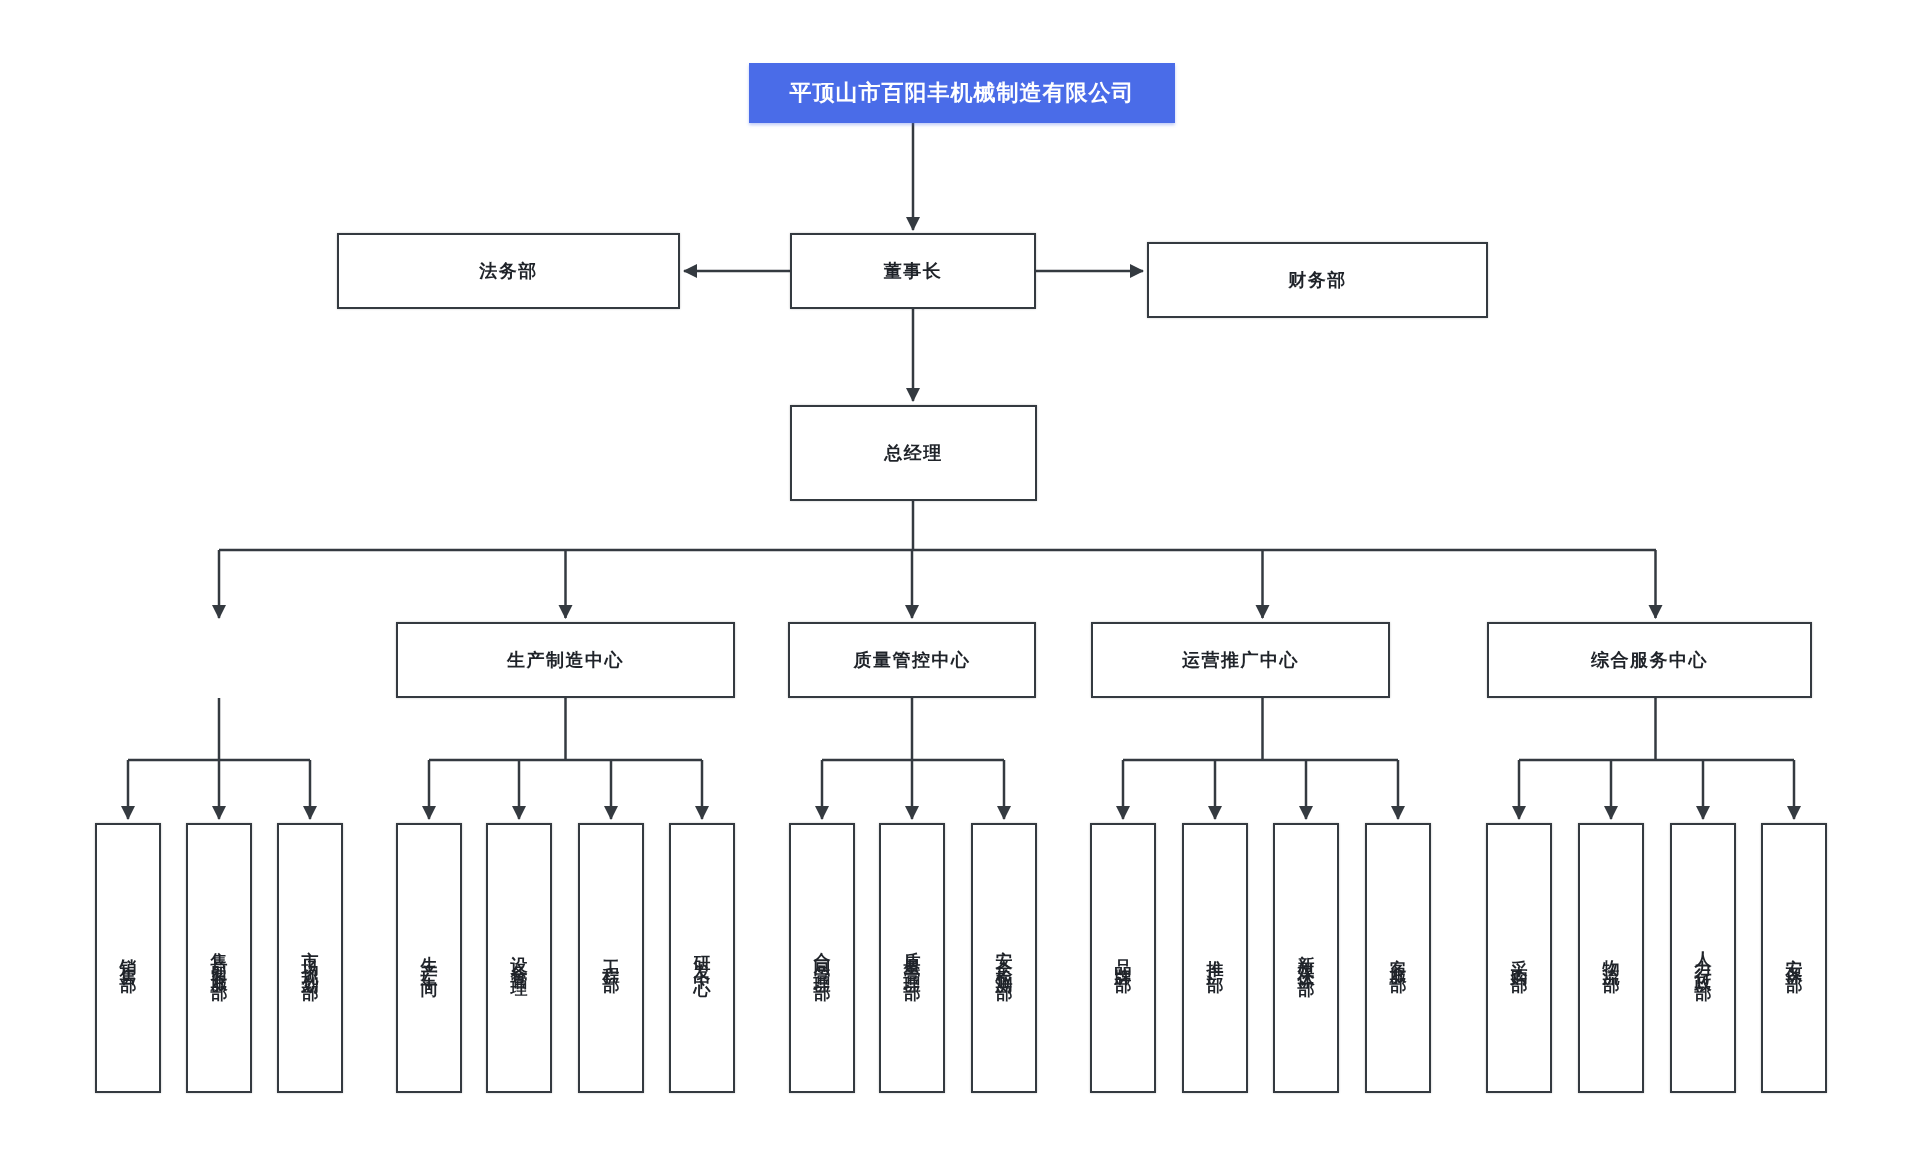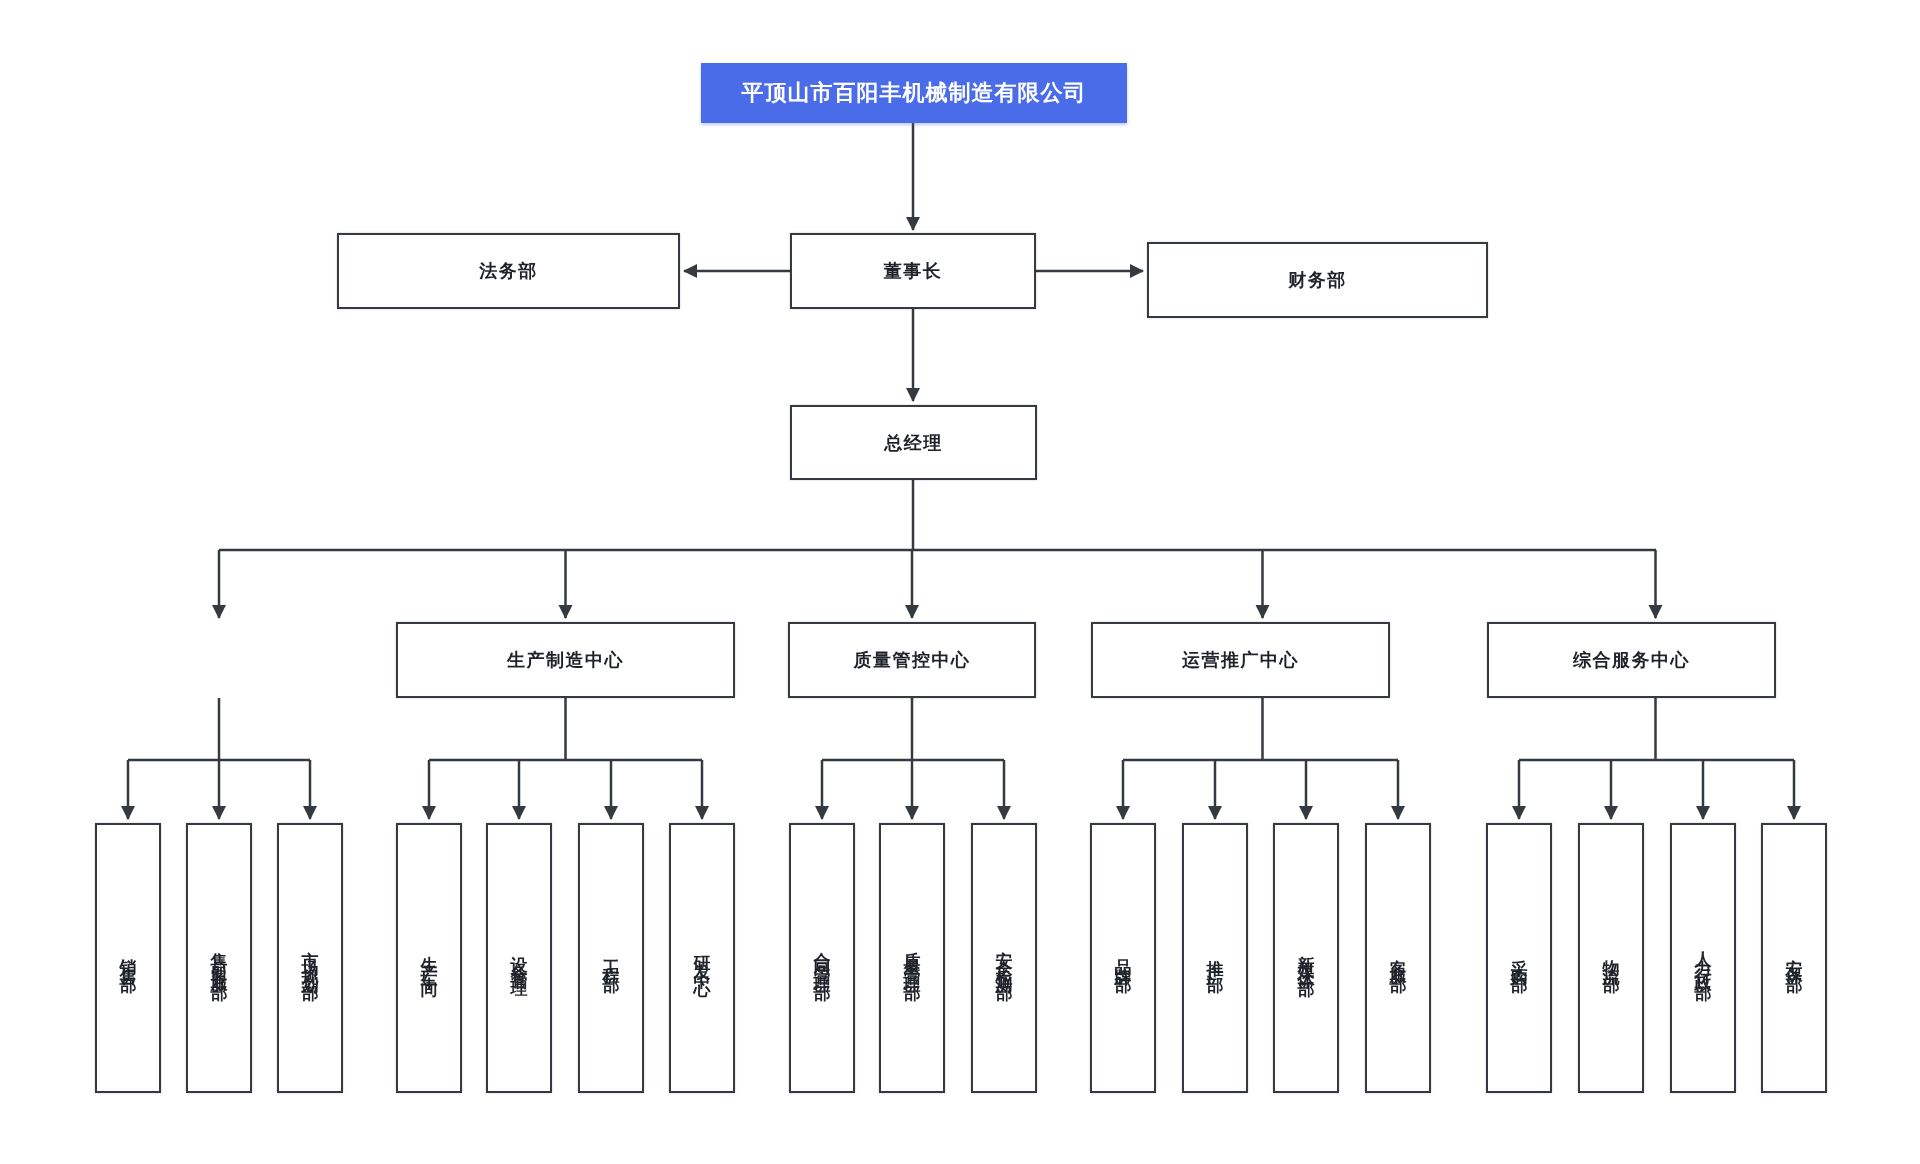"平顶山市百阳丰机械制造有限公司" .node.root { margin-left: none -> 48px }
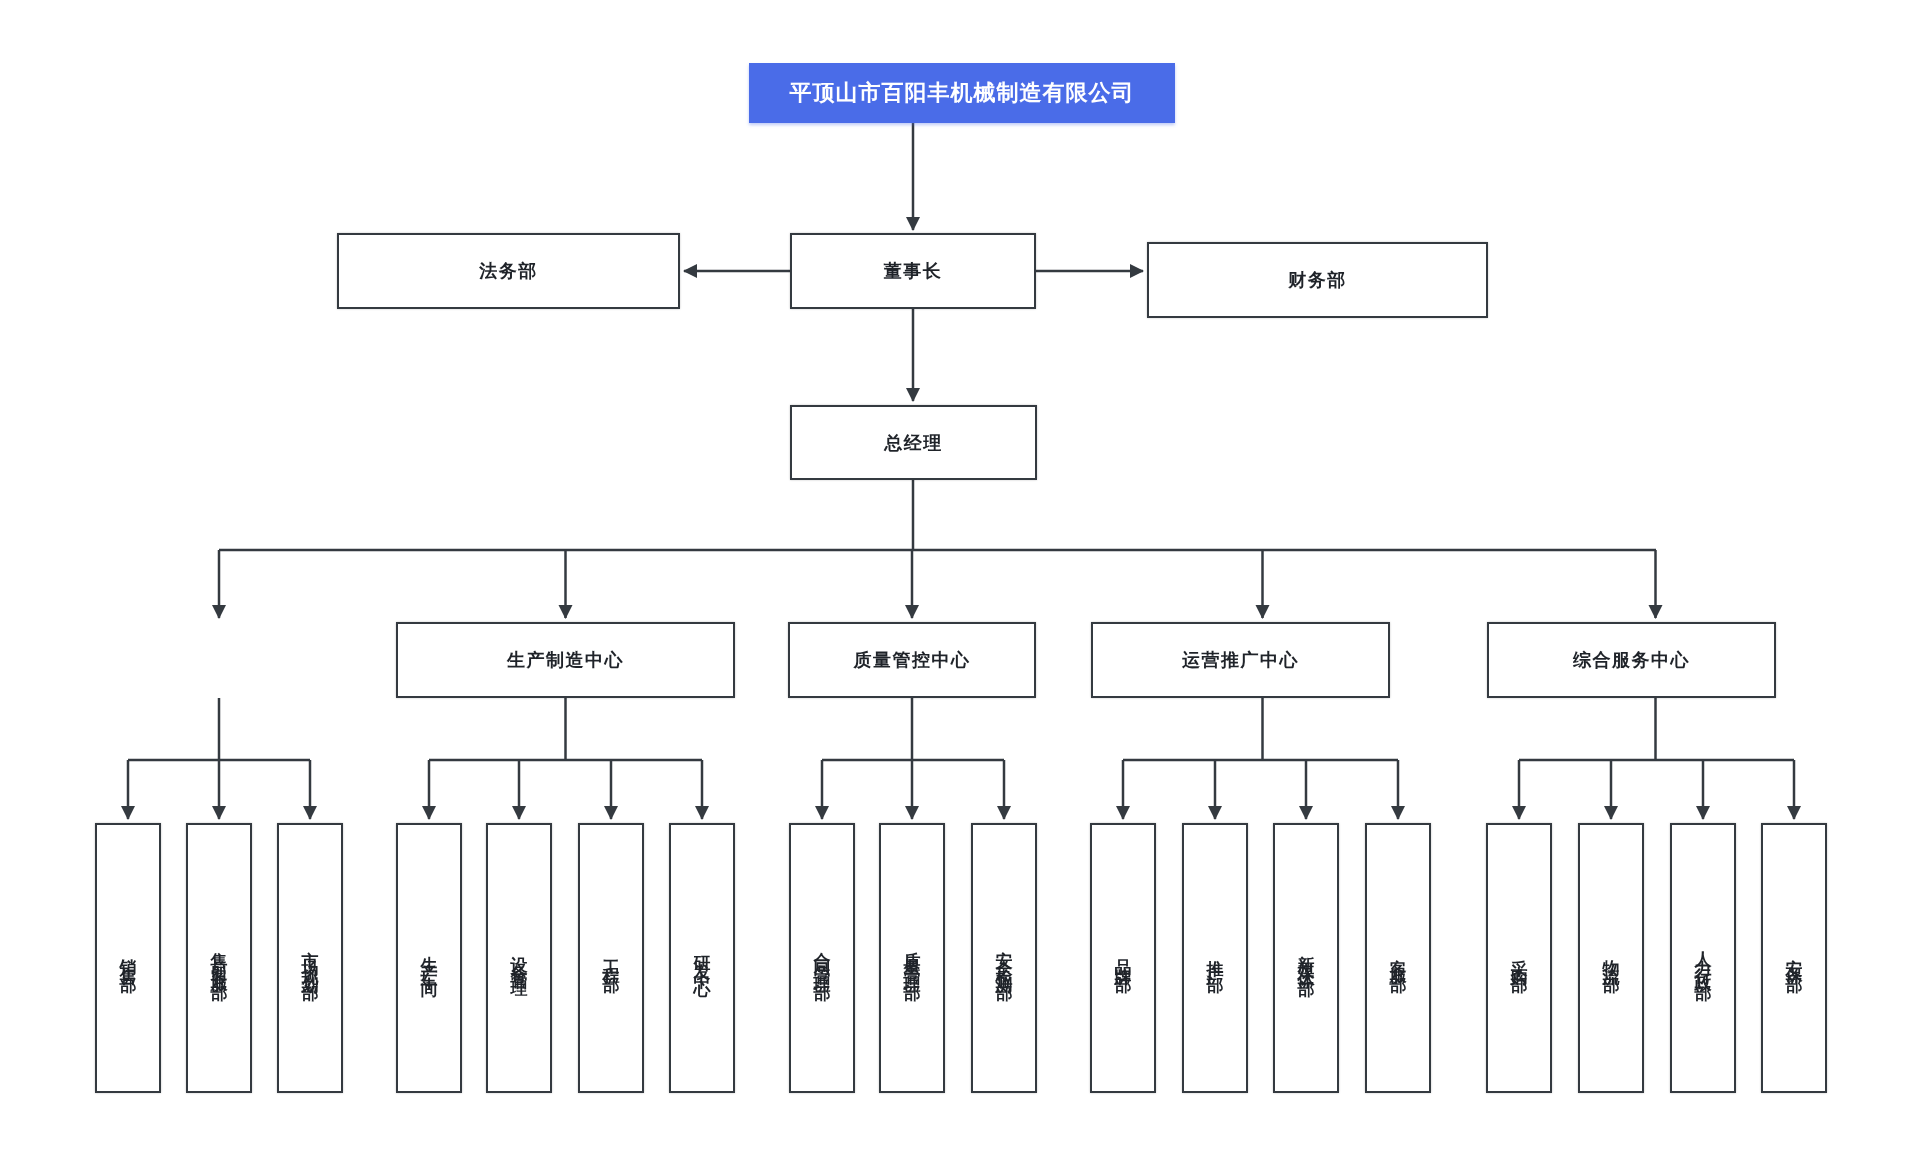"总经理" div.node { height: 75px -> 96px }
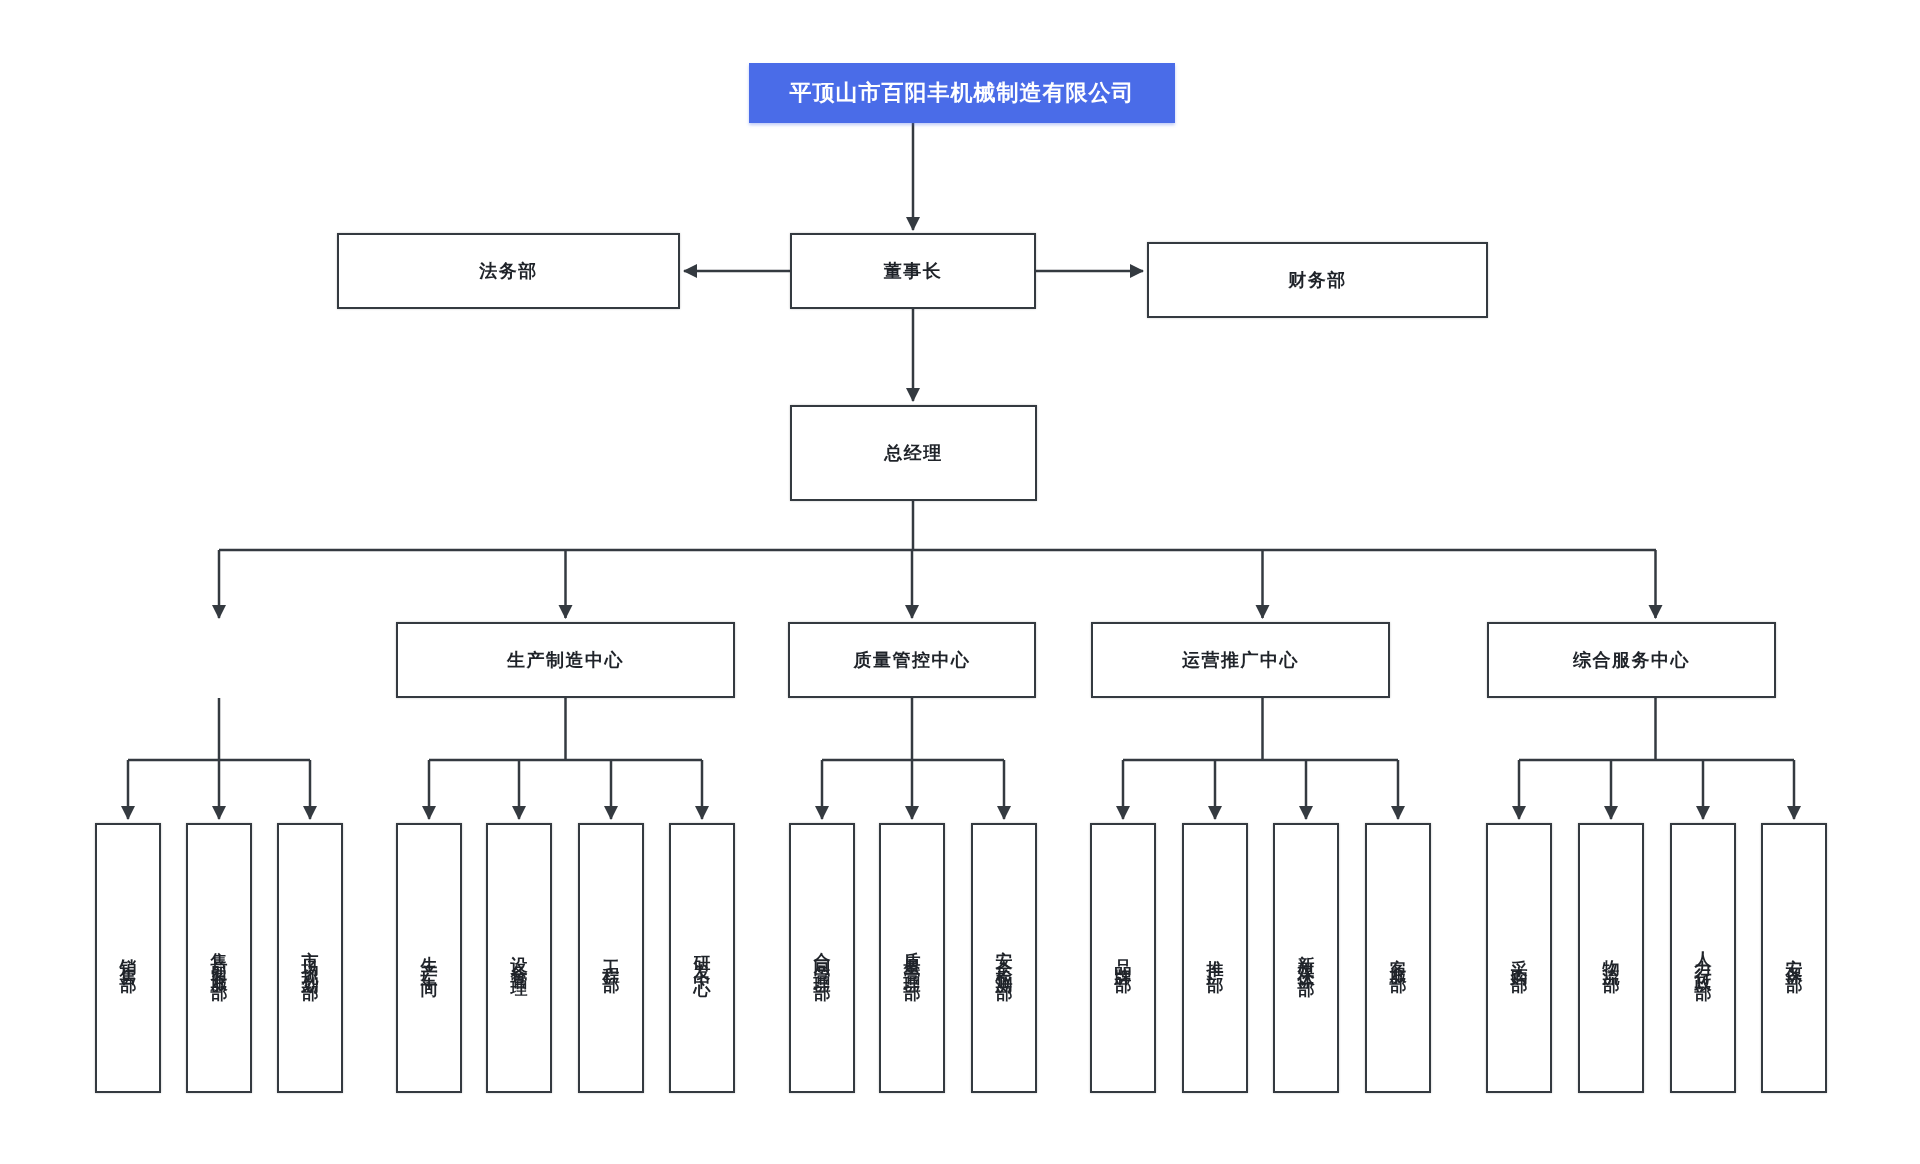"综合服务中心" div.node { width: 289px -> 325px }
